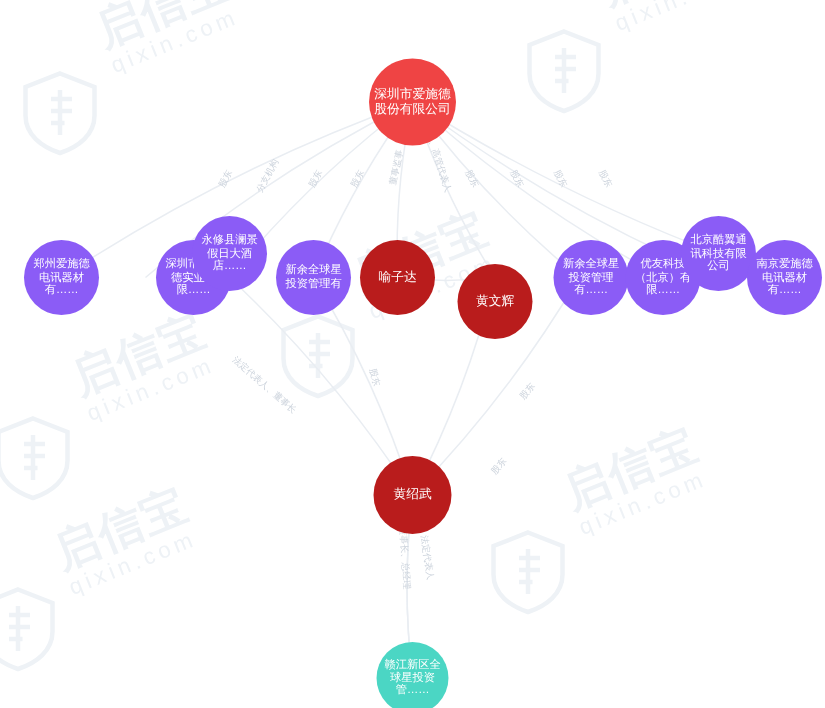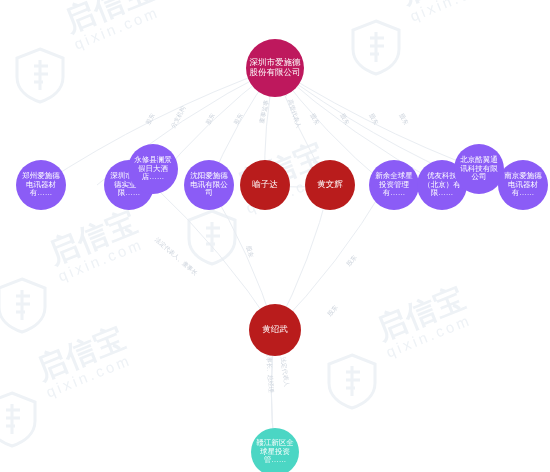"深圳市爱施德股份有限公司" .n-root { background: #be185d -> #ef4444 }
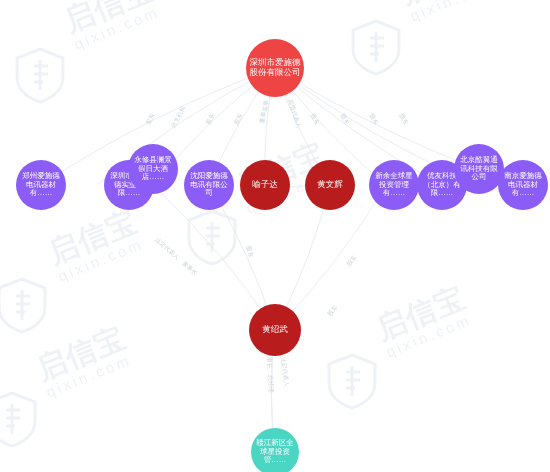"沈阳爱施德电讯有限公司" span.lbl { text: 沈阳爱施德电讯有限公司 -> 新余全球星投资管理有 }
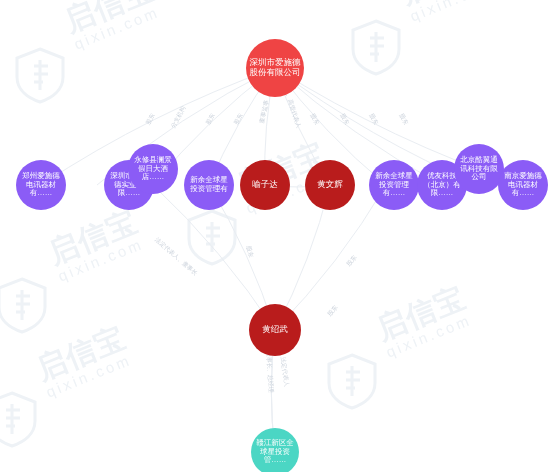"黄文辉" div.node { top: 160px -> 176px }
